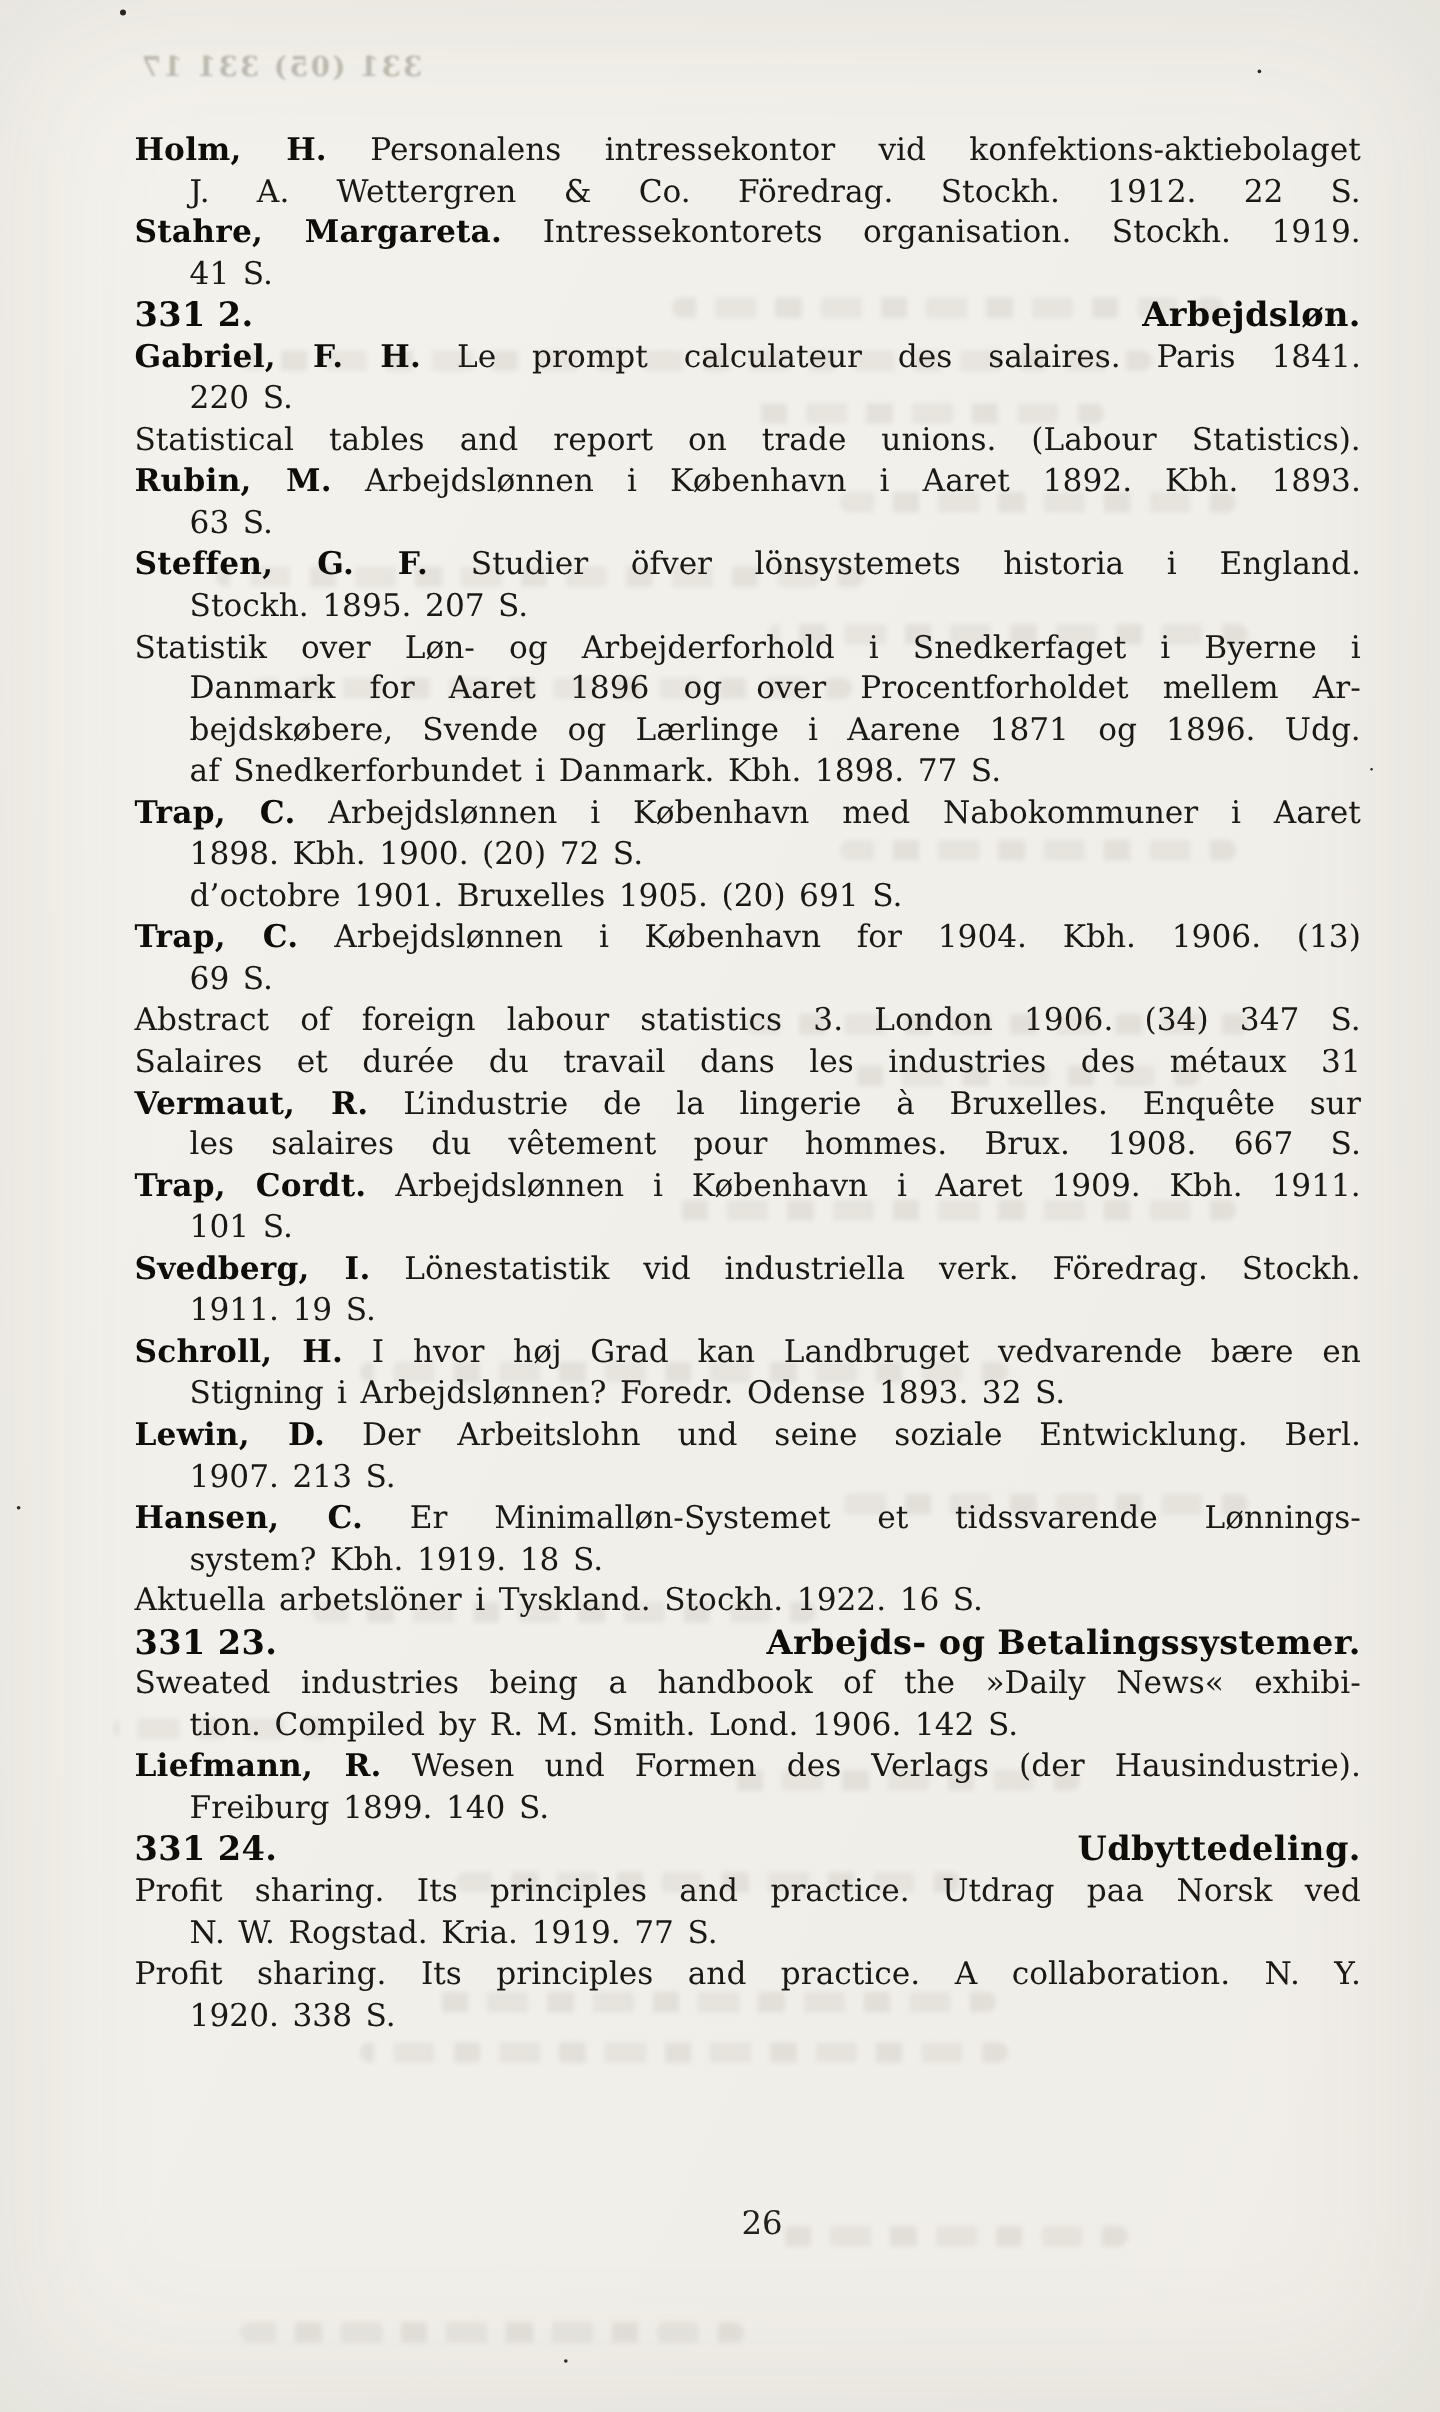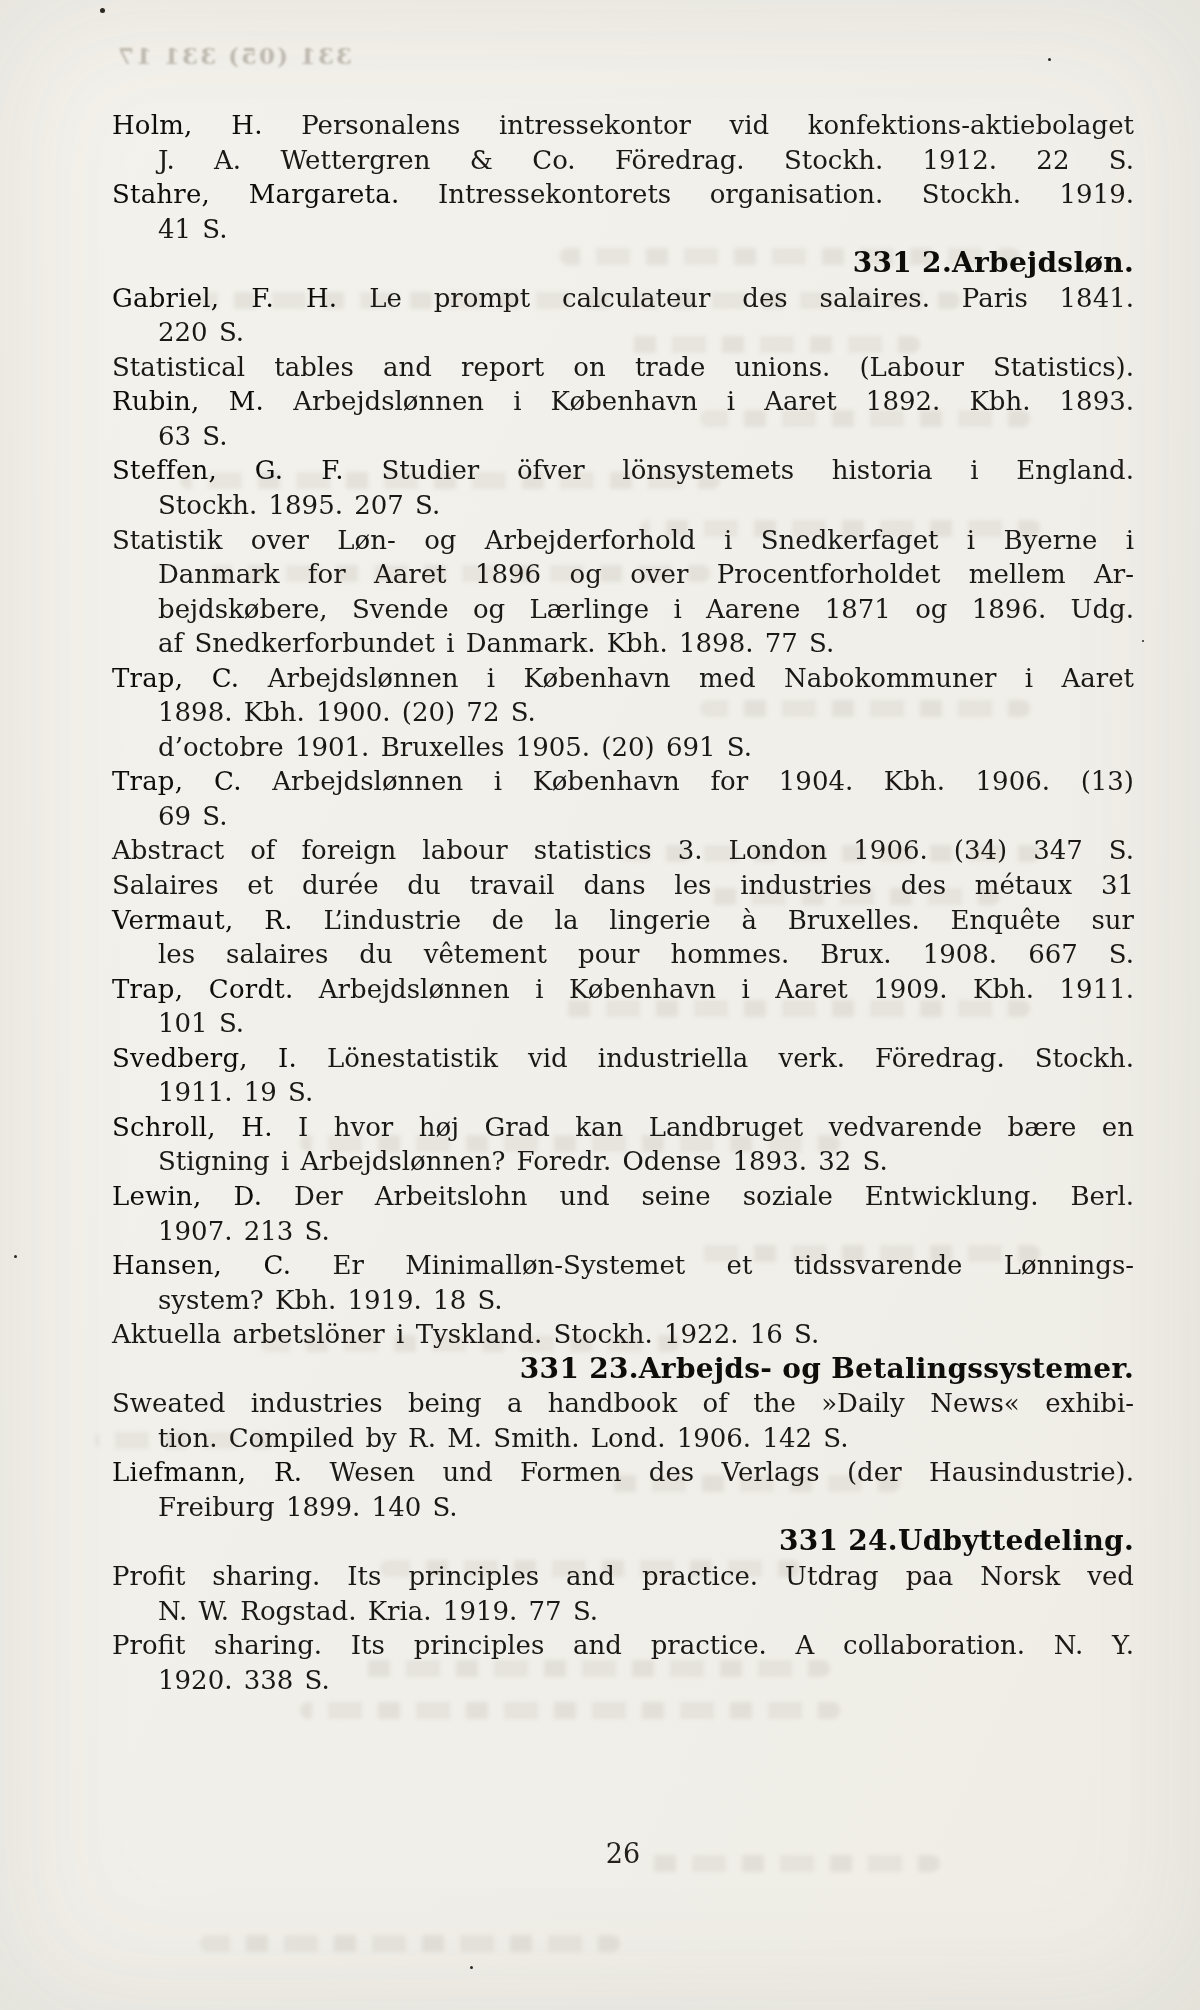"Holm, H." .author { font-weight: normal -> bold }
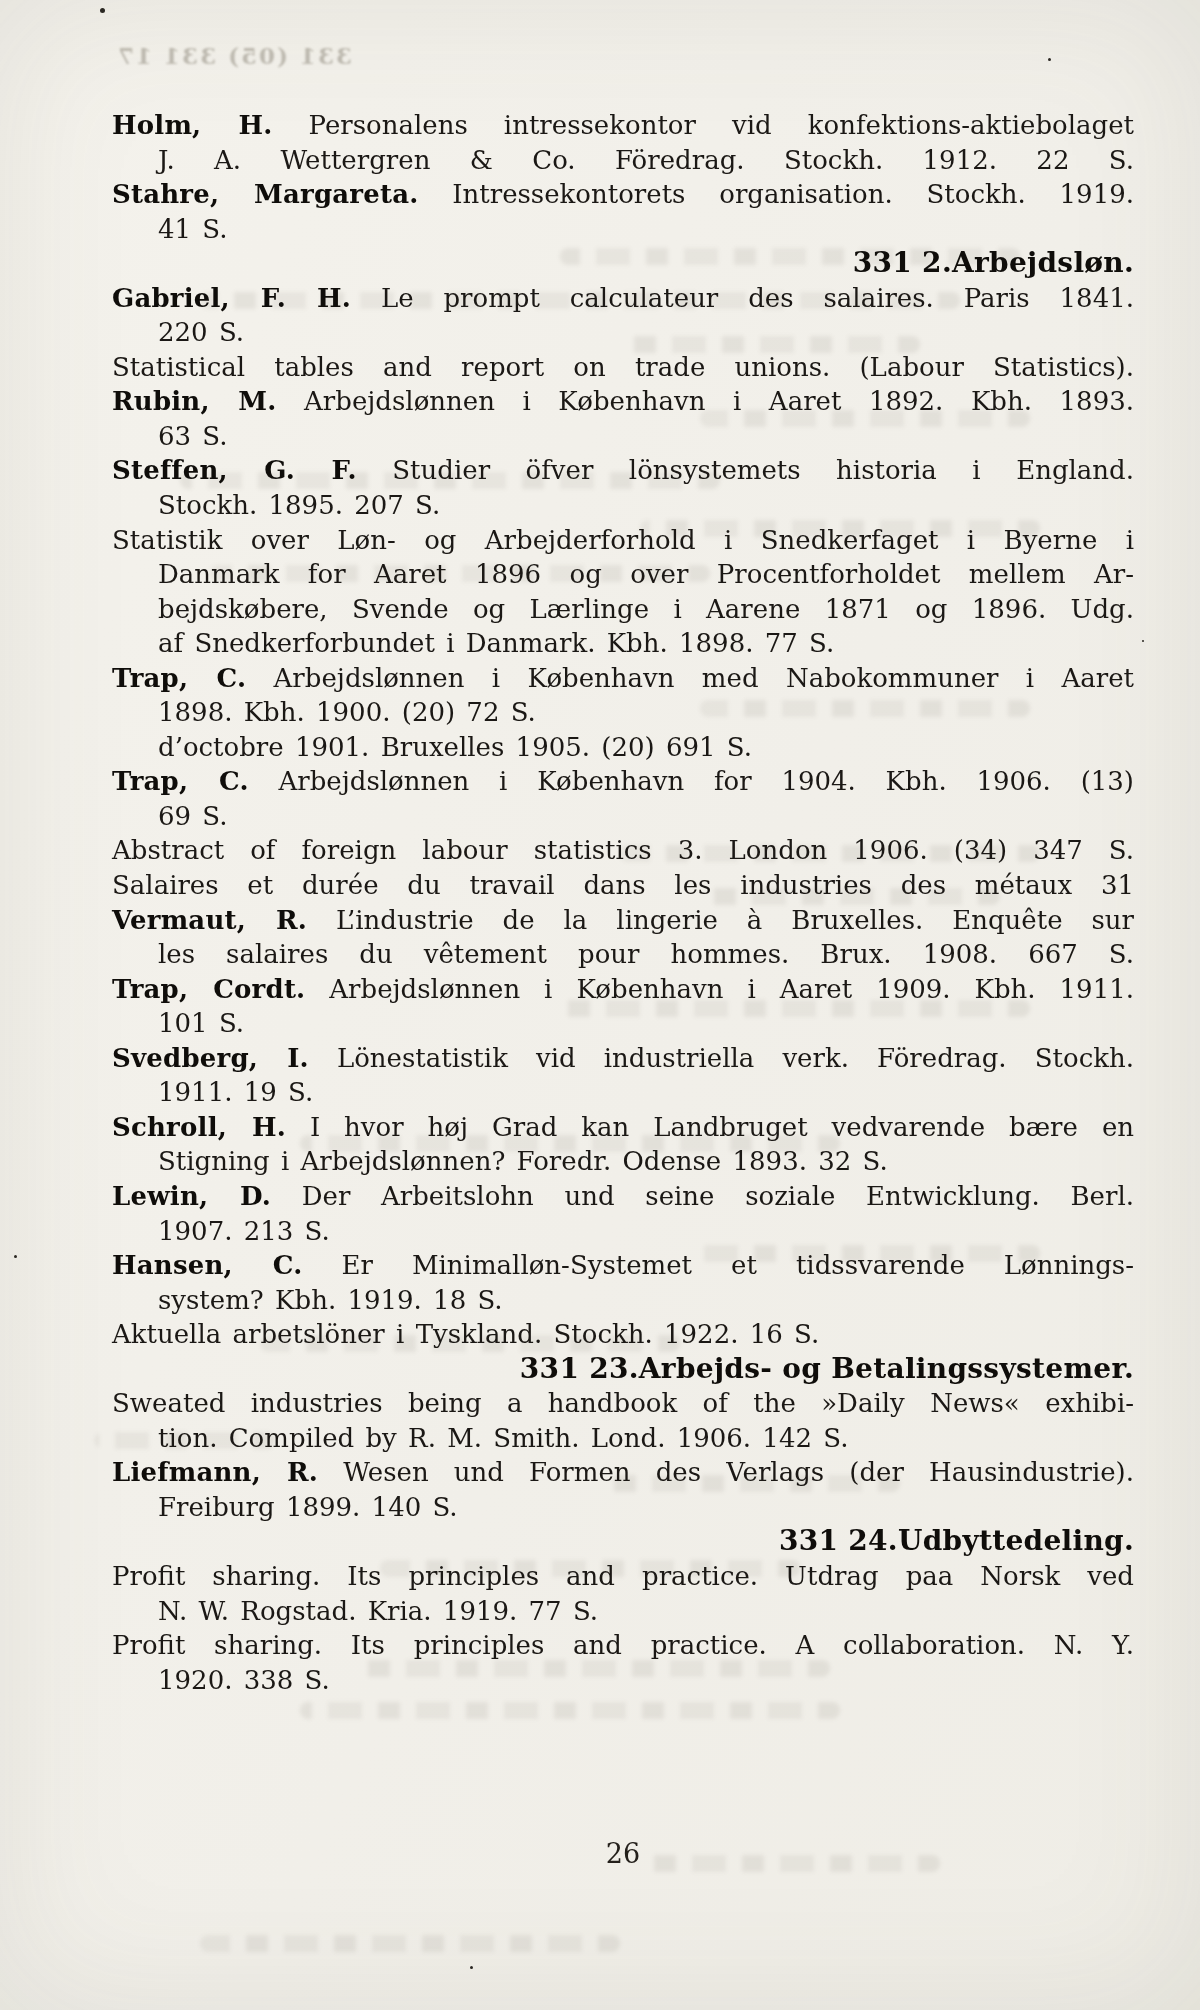"331 2." .section-row { justify-content: flex-end -> space-between }
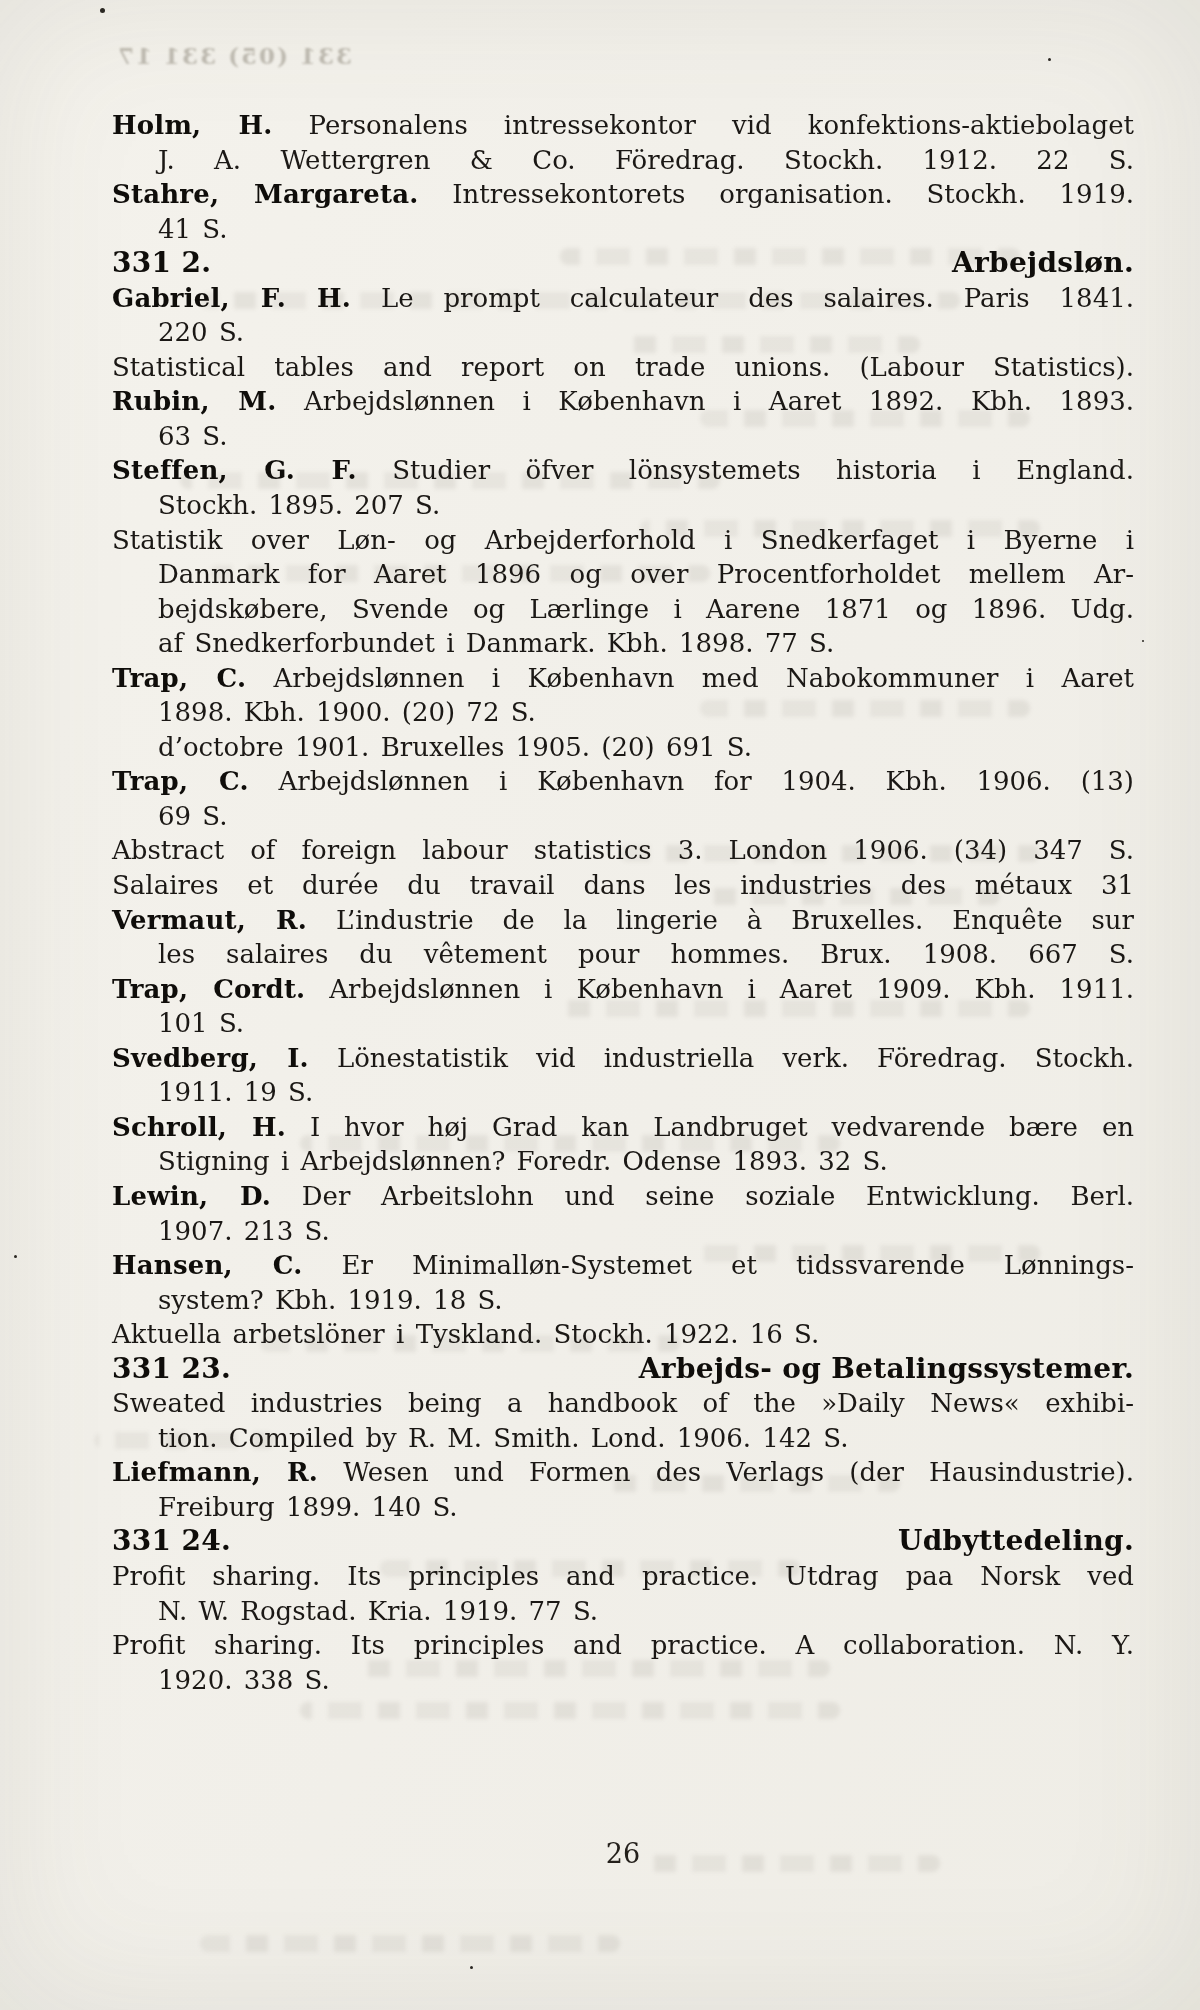"26" .page-number { left: 112px -> 124px }
